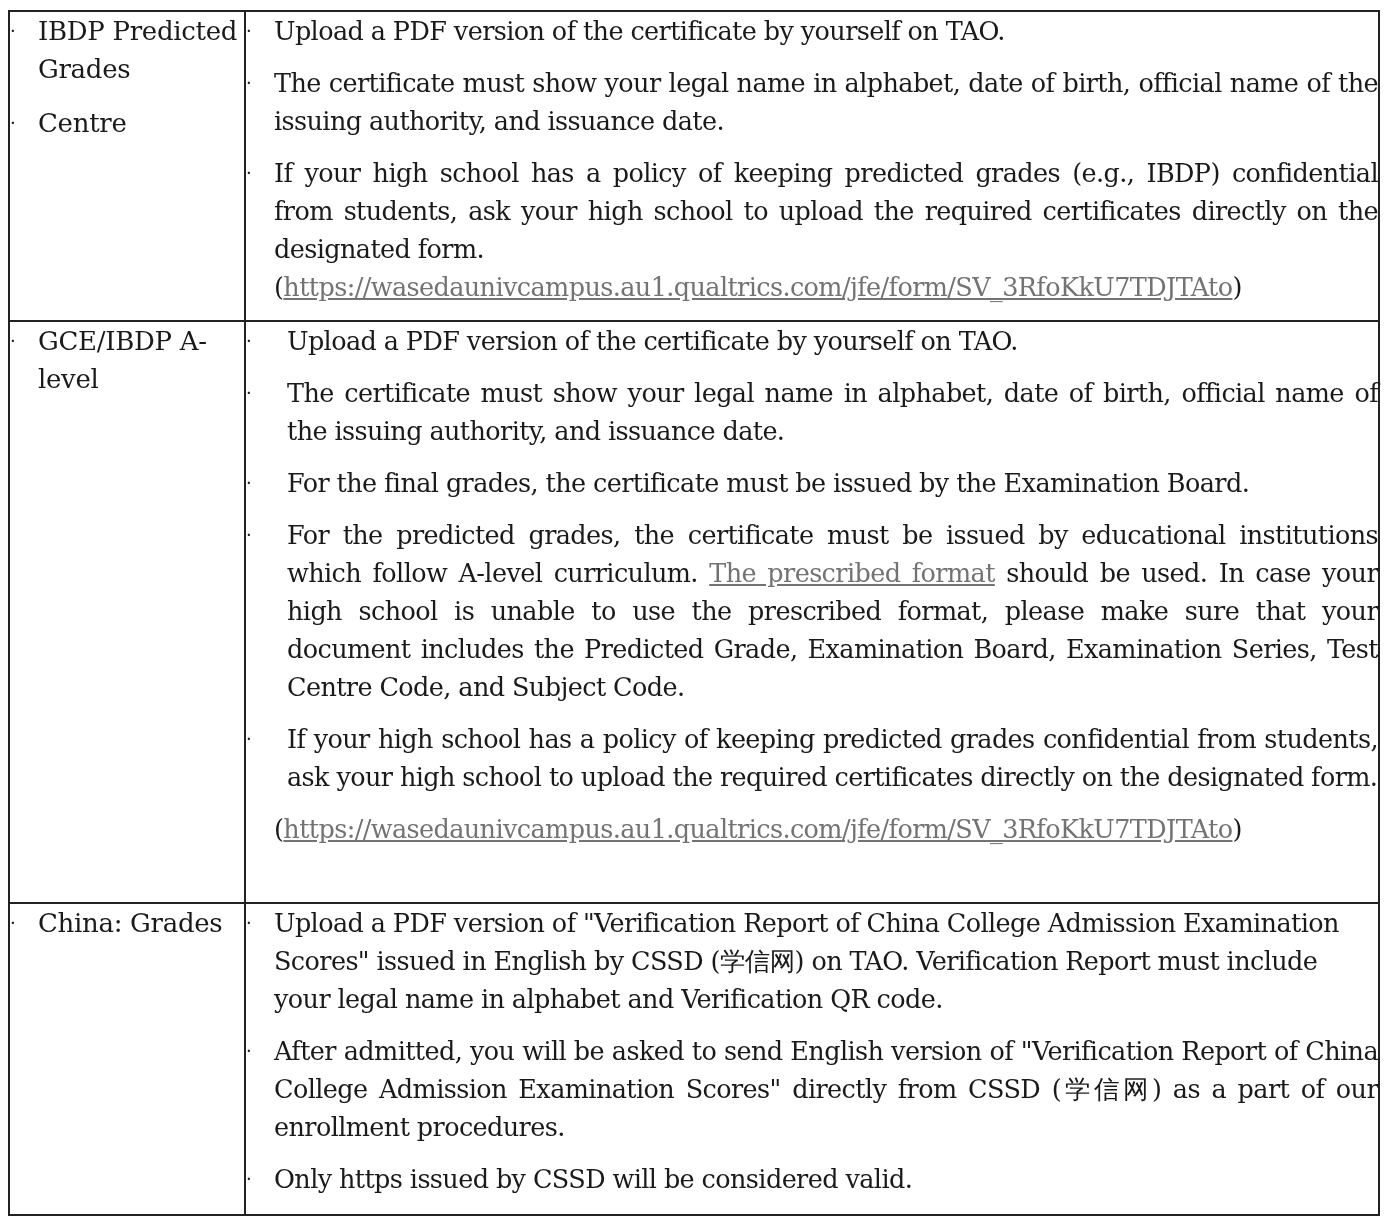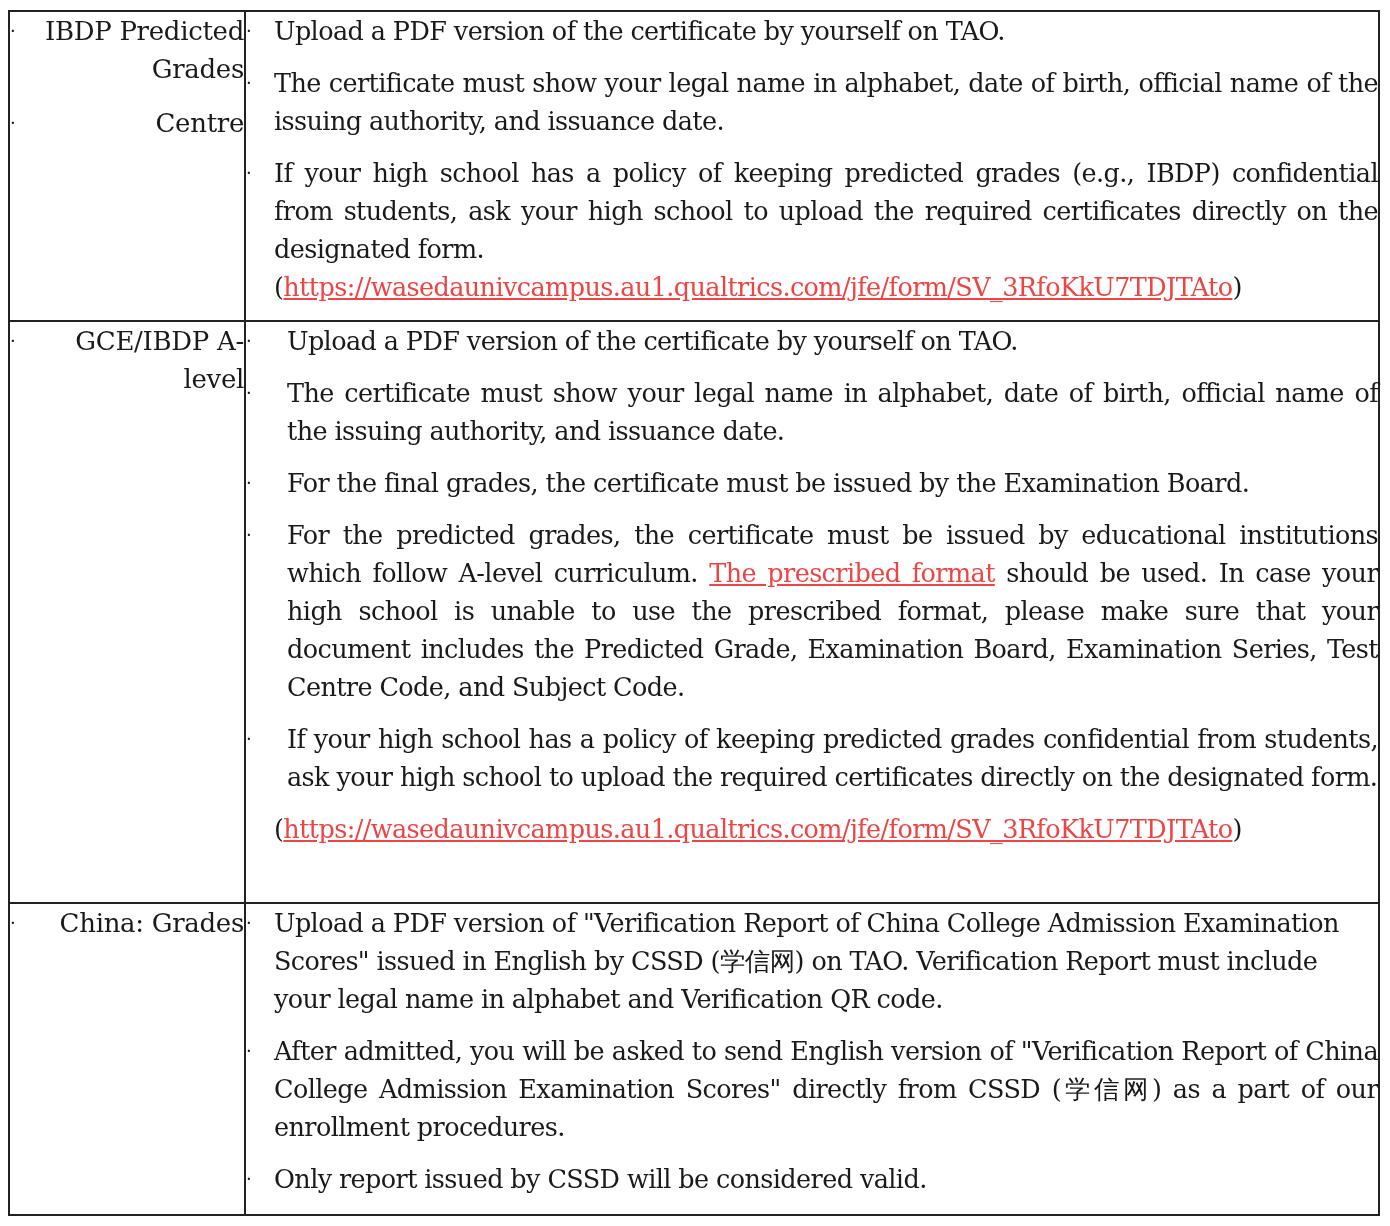"IBDP Predicted Grades" .lbl .t { text-align: right -> none }
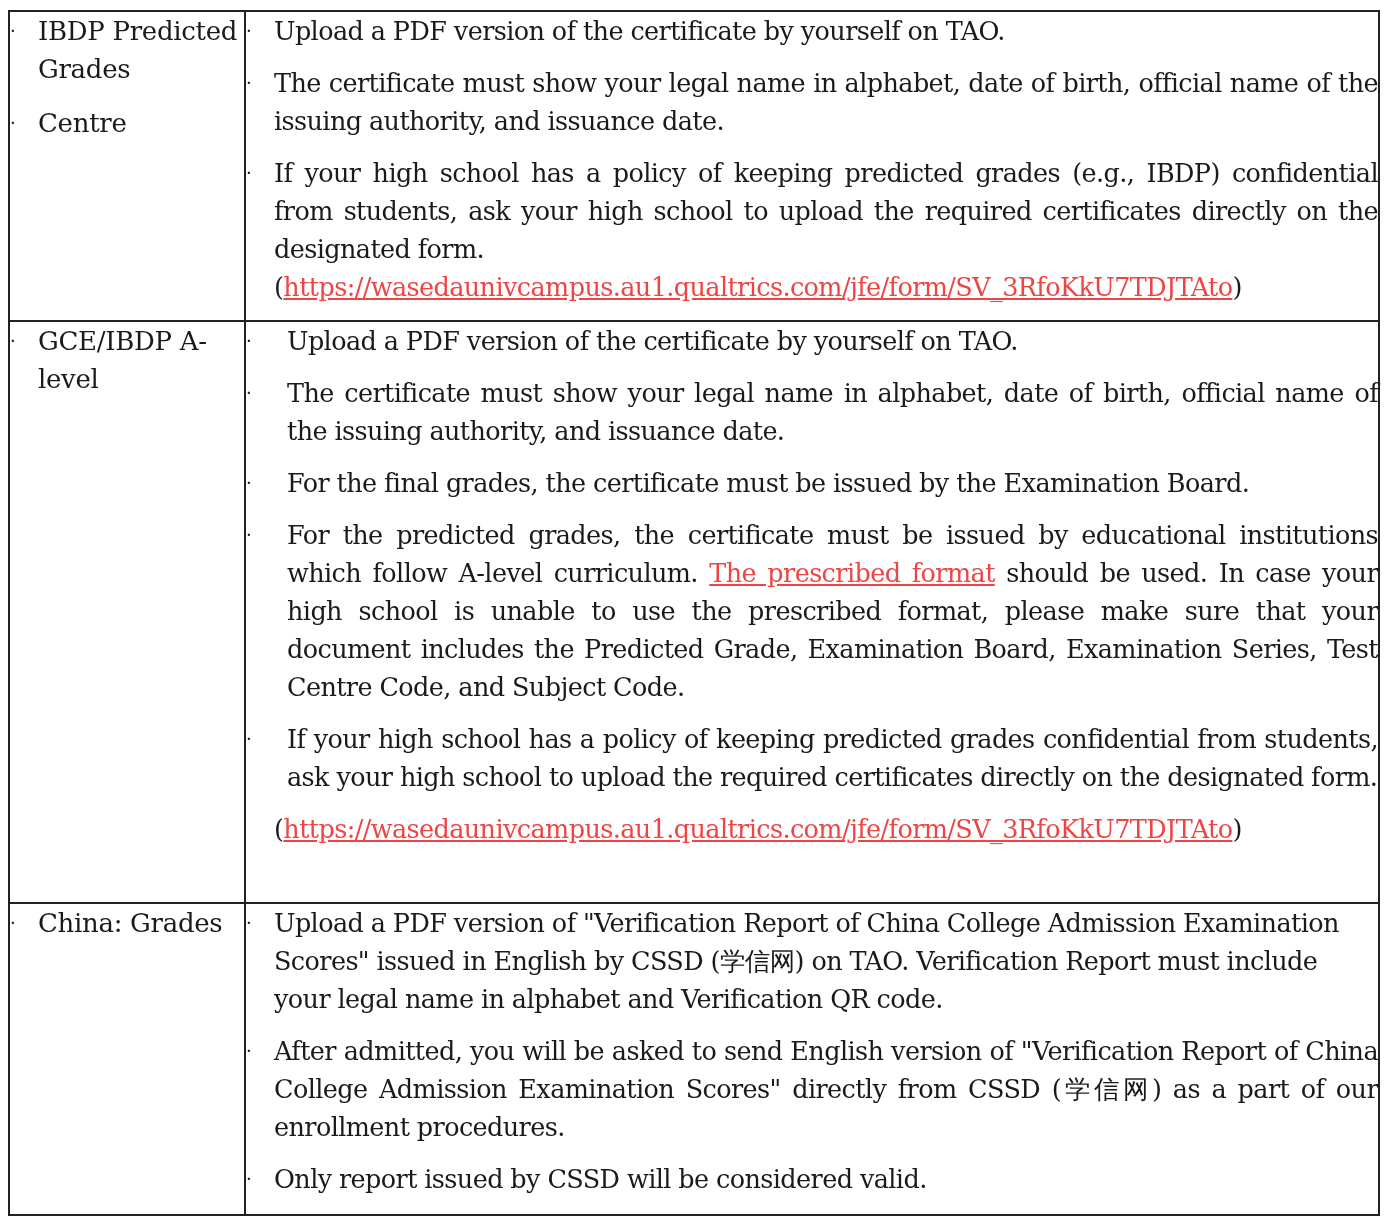"https://wasedaunivcampus.au1.qualtrics.c" a.link { color: #ef4444 -> #737373 }
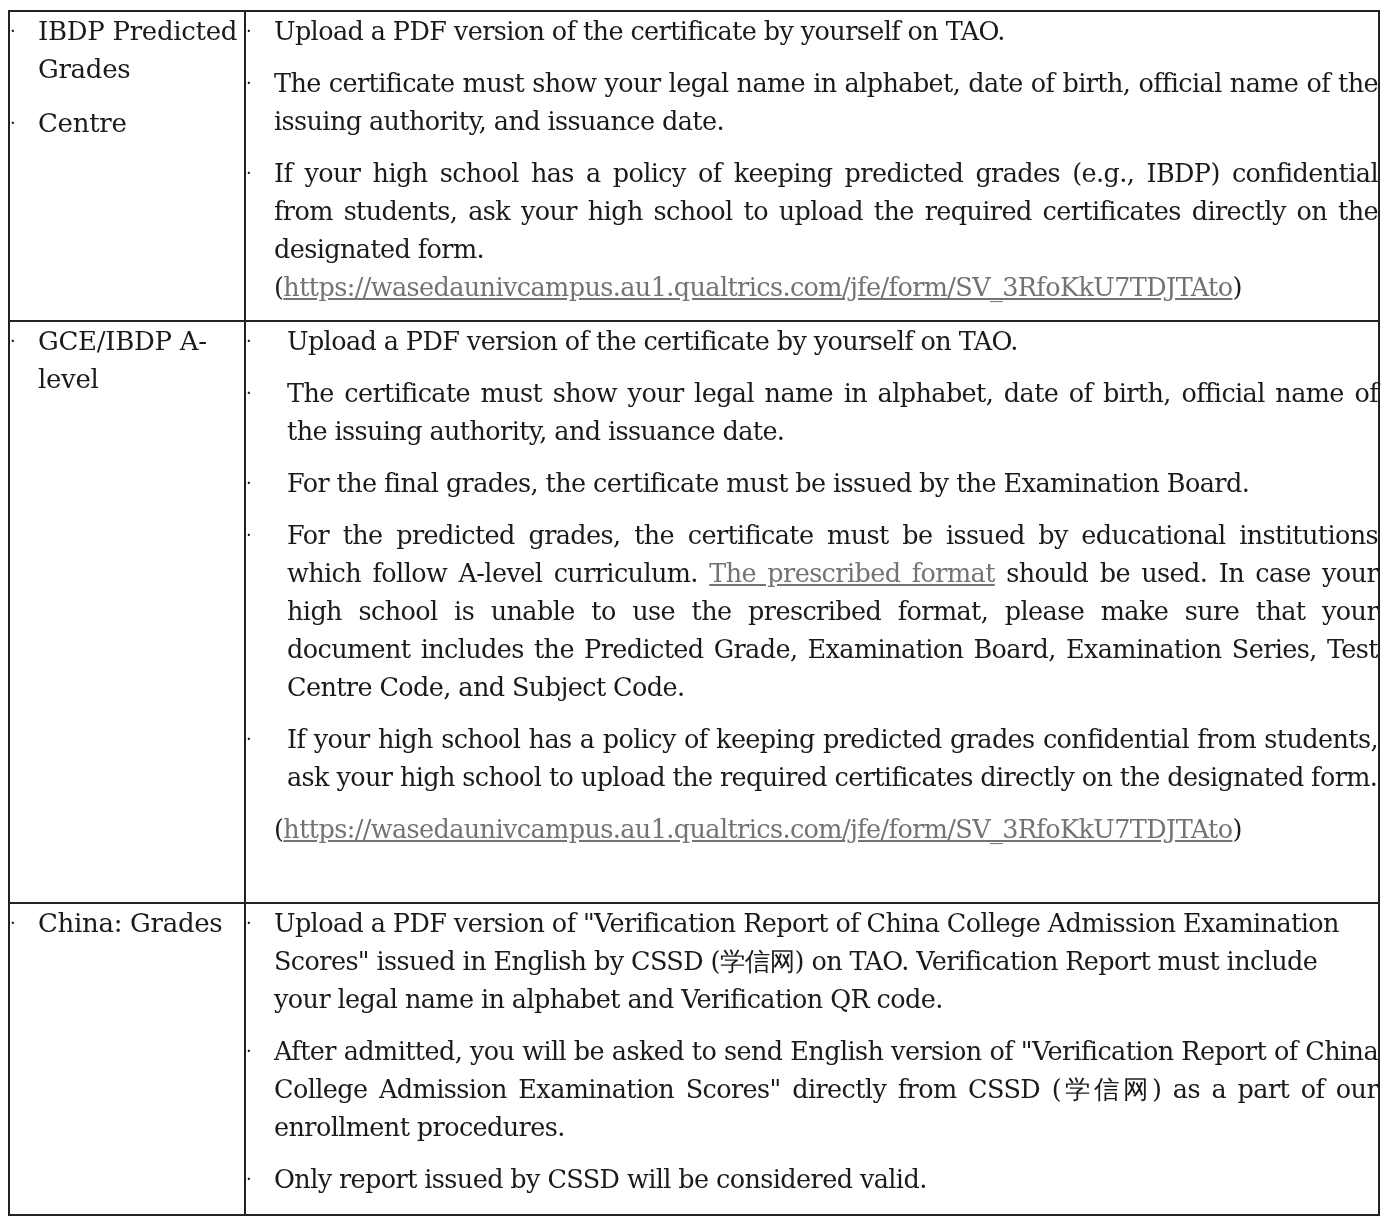"Only report issued by CSSD" span.t { text: report -> https }
